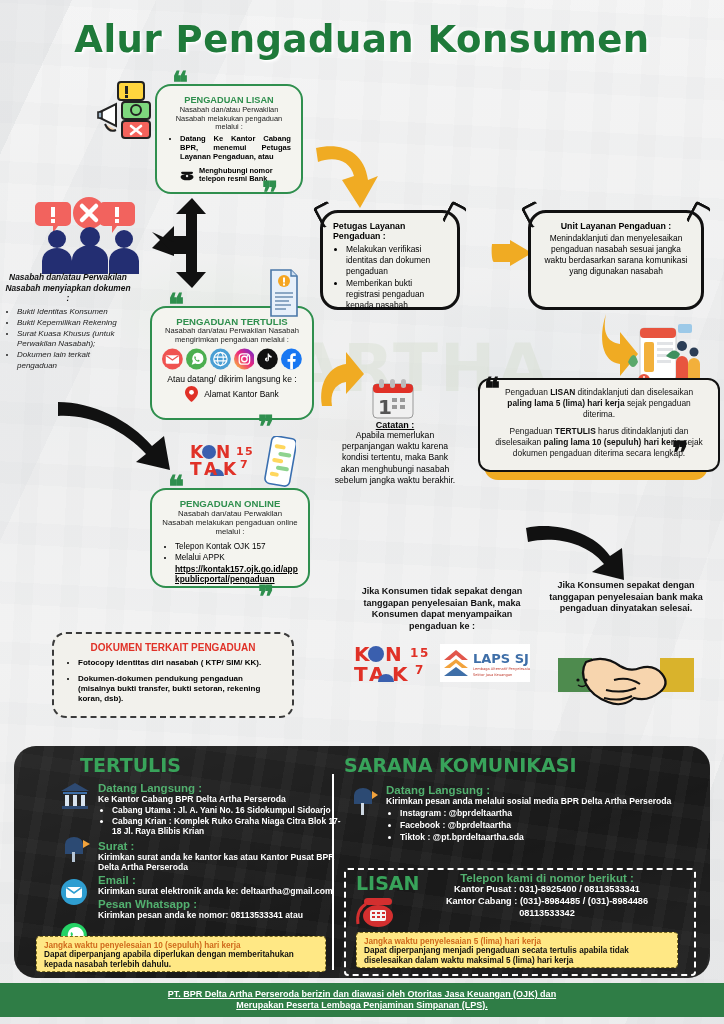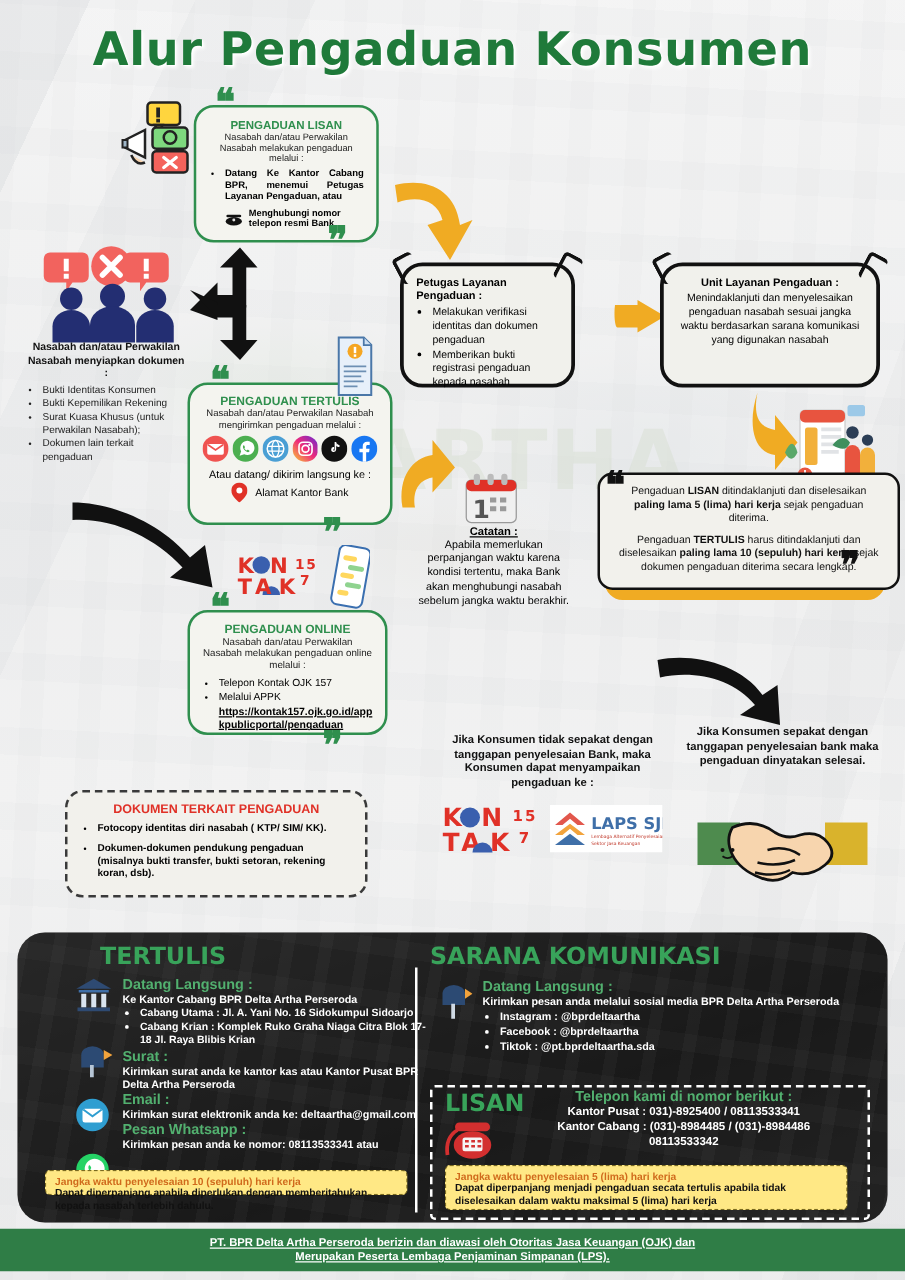"Nasabah dan/atau Perwakilan Nasabah menyiapkan" div.lay { font-style: none -> italic; left: 21px -> 4px }
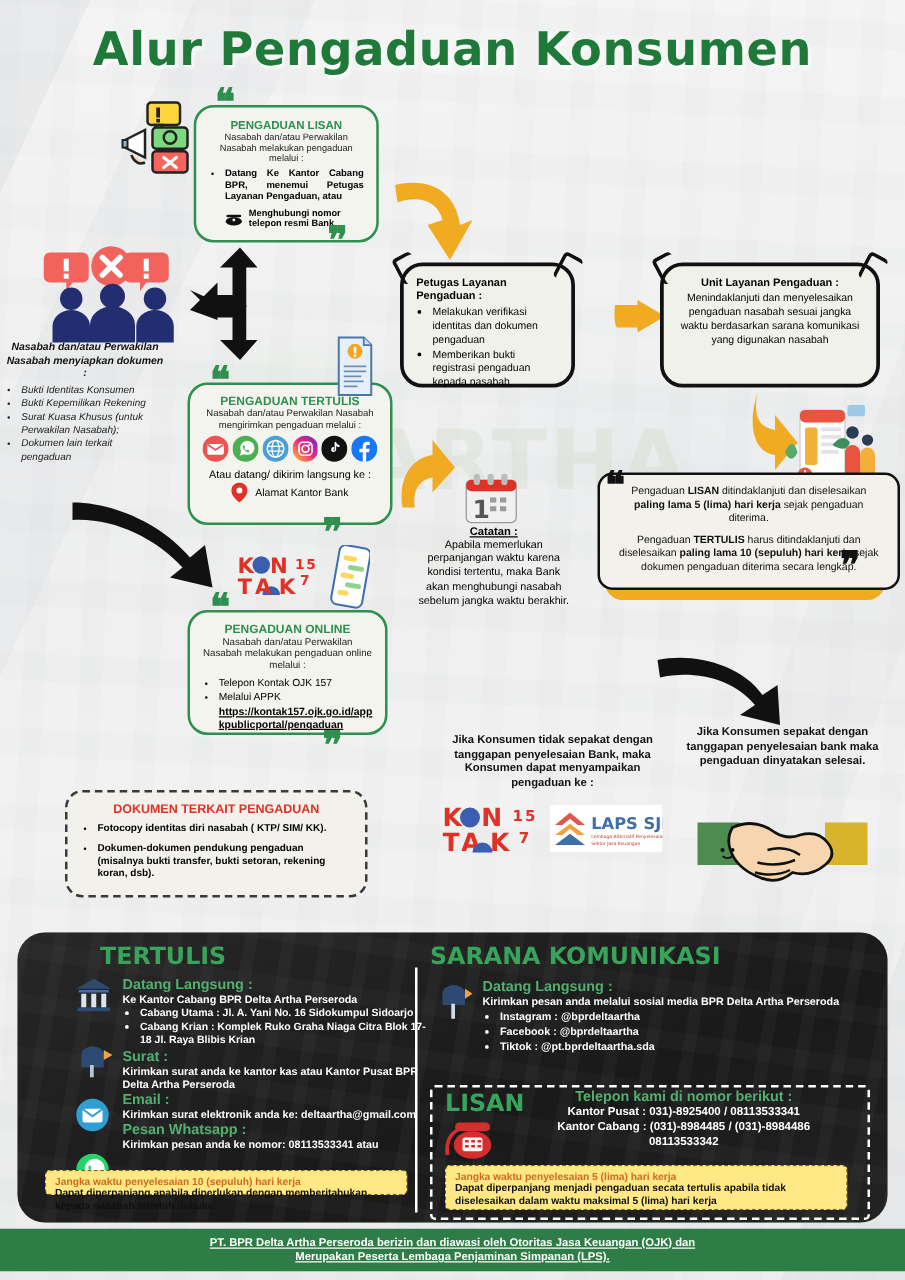"Jangka waktu penyelesaian 10 (sepuluh)" div.ybox { height: 20px -> 36px }
